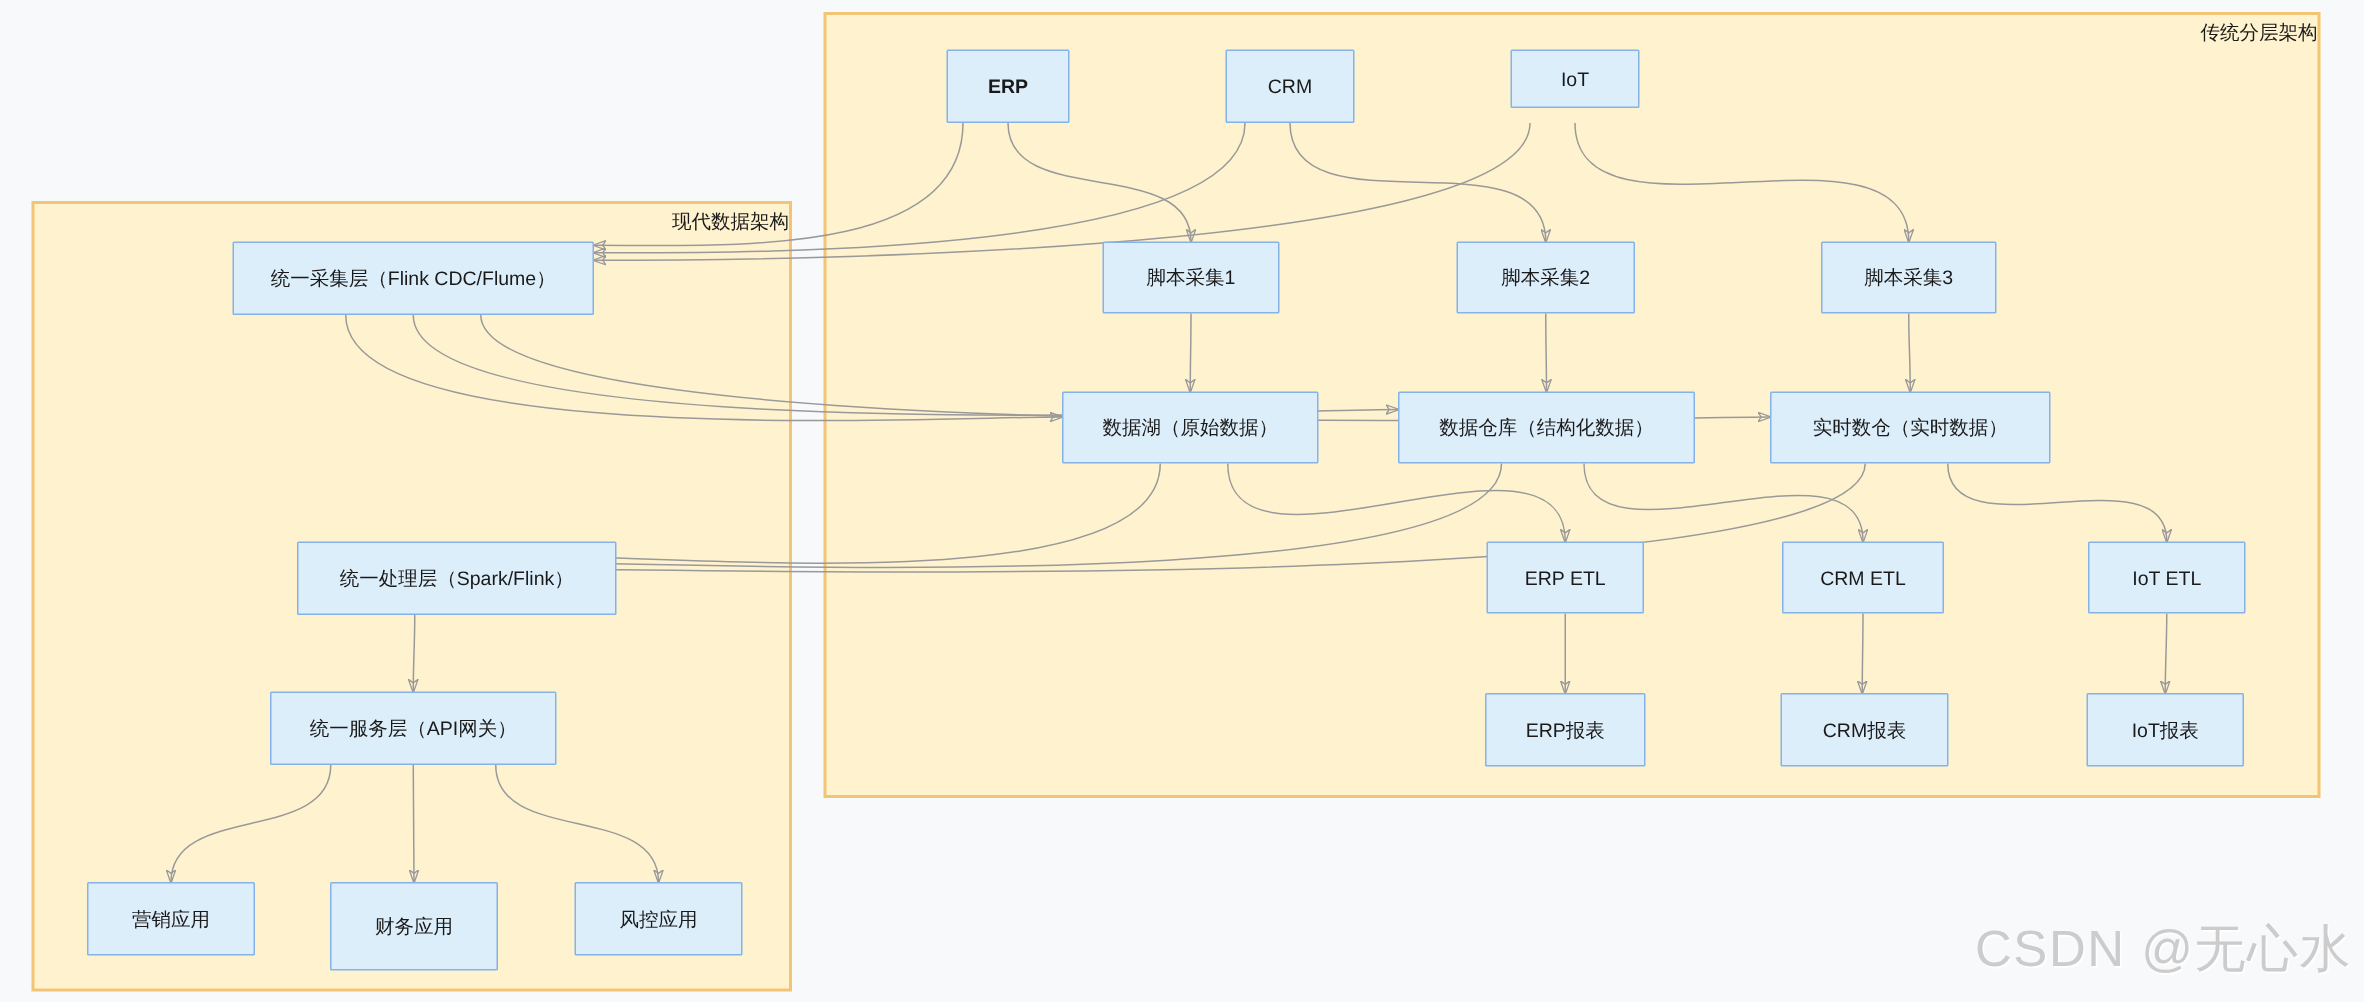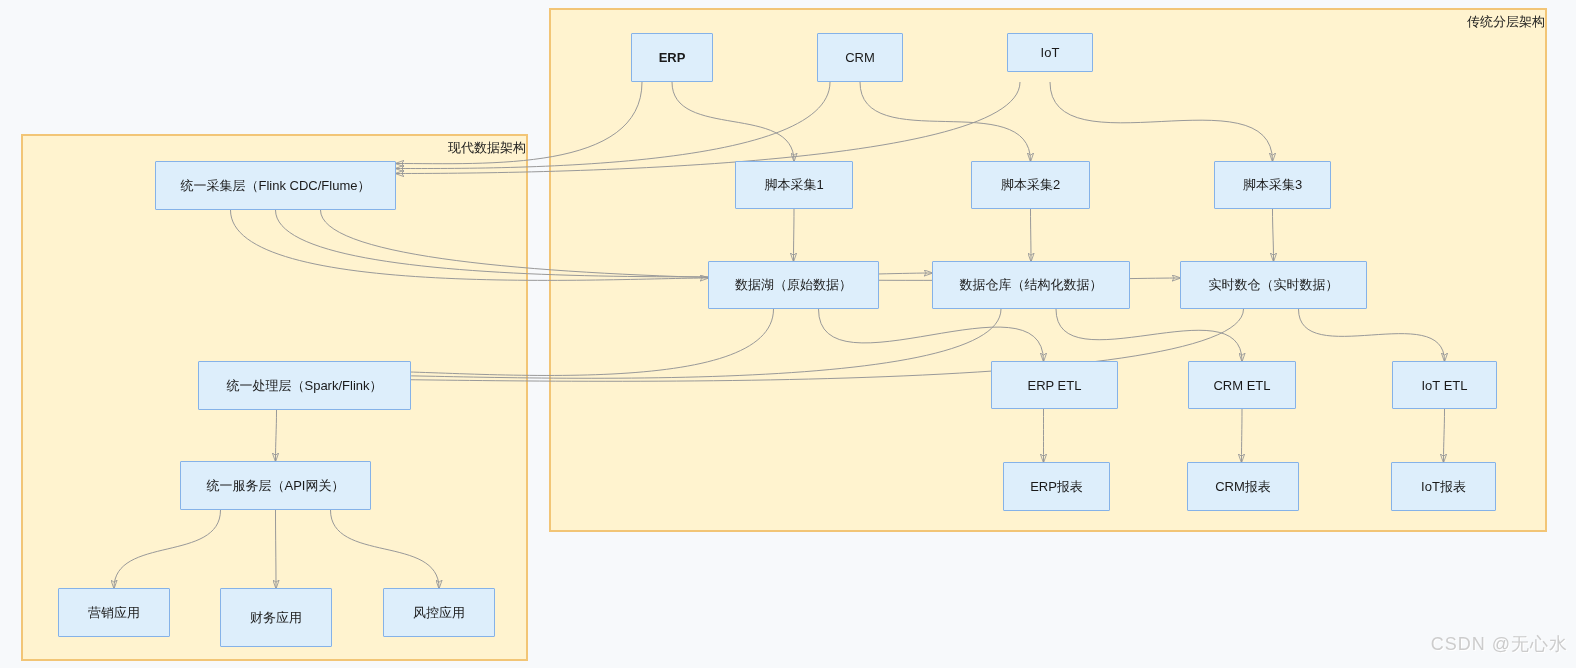"ERP ETL" div.node { width: 127px -> 105px }
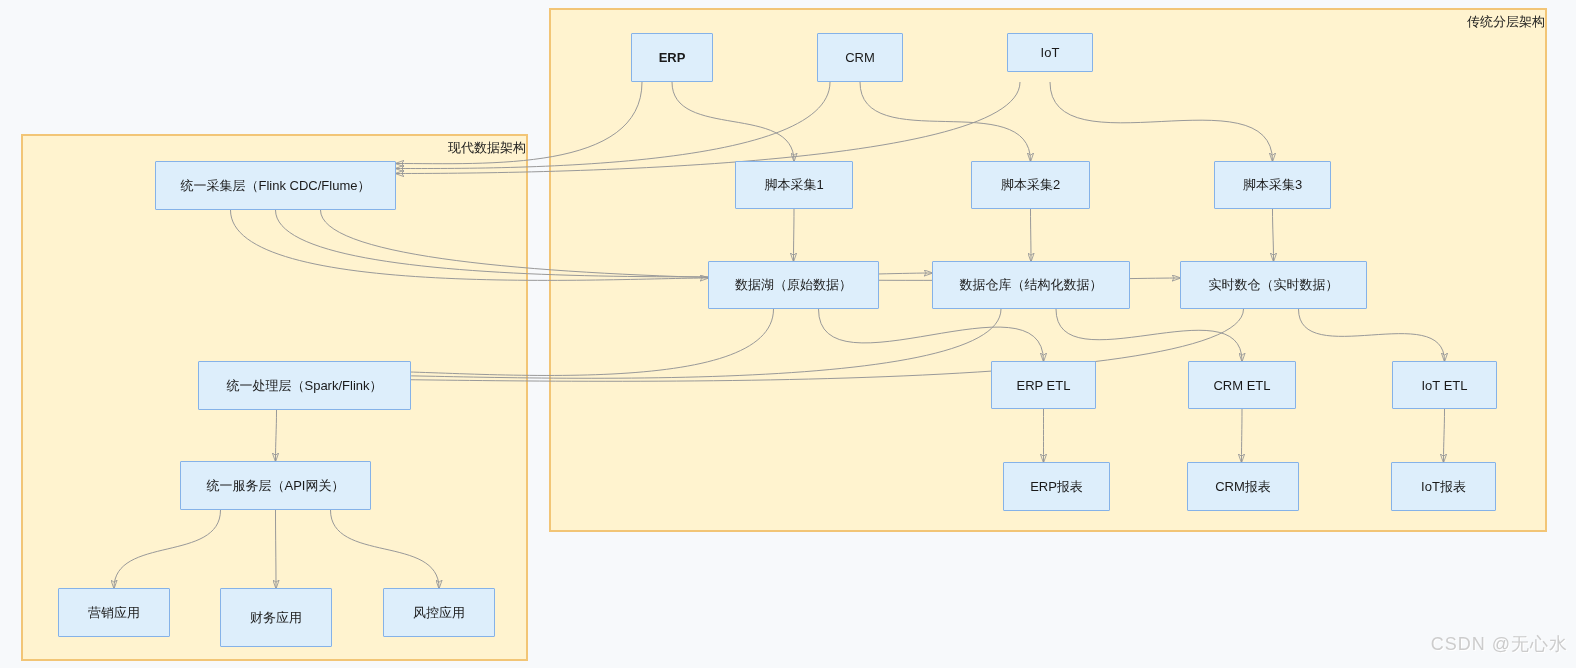"ERP报表" div.node { margin-left: 13px -> none }
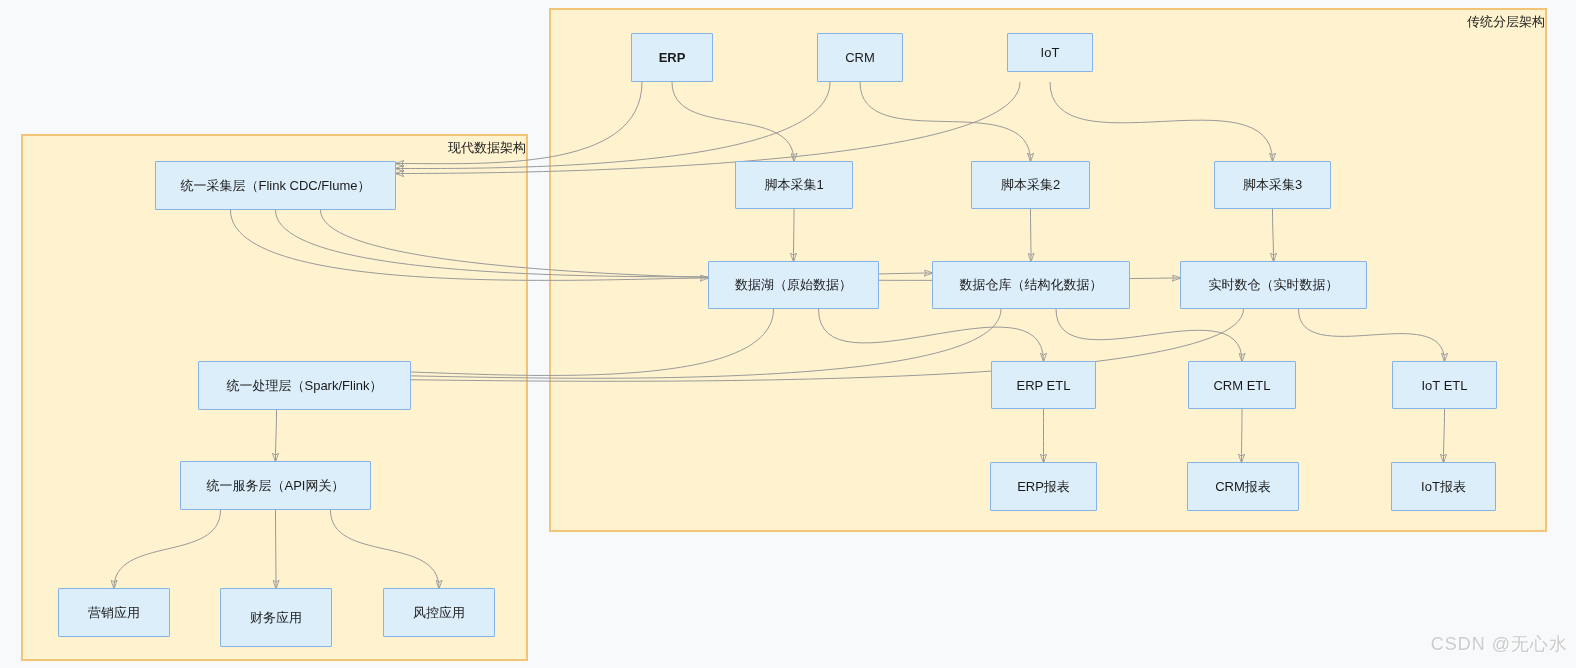"CSDN @无心水" #watermark { font-size: 18px -> 34px }
